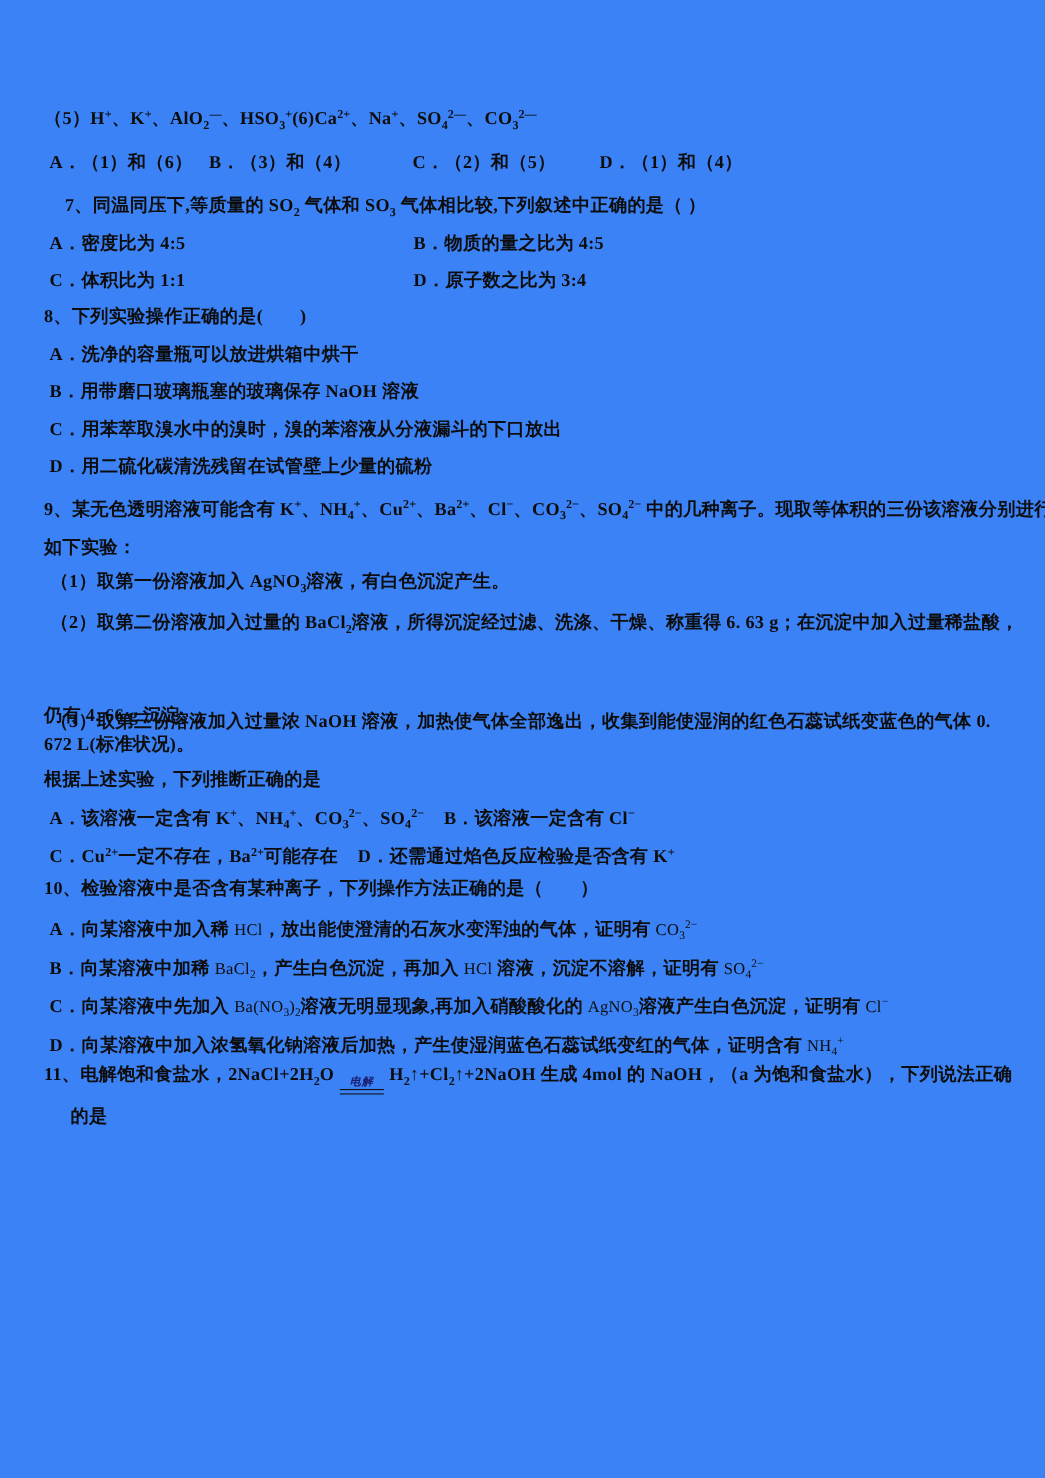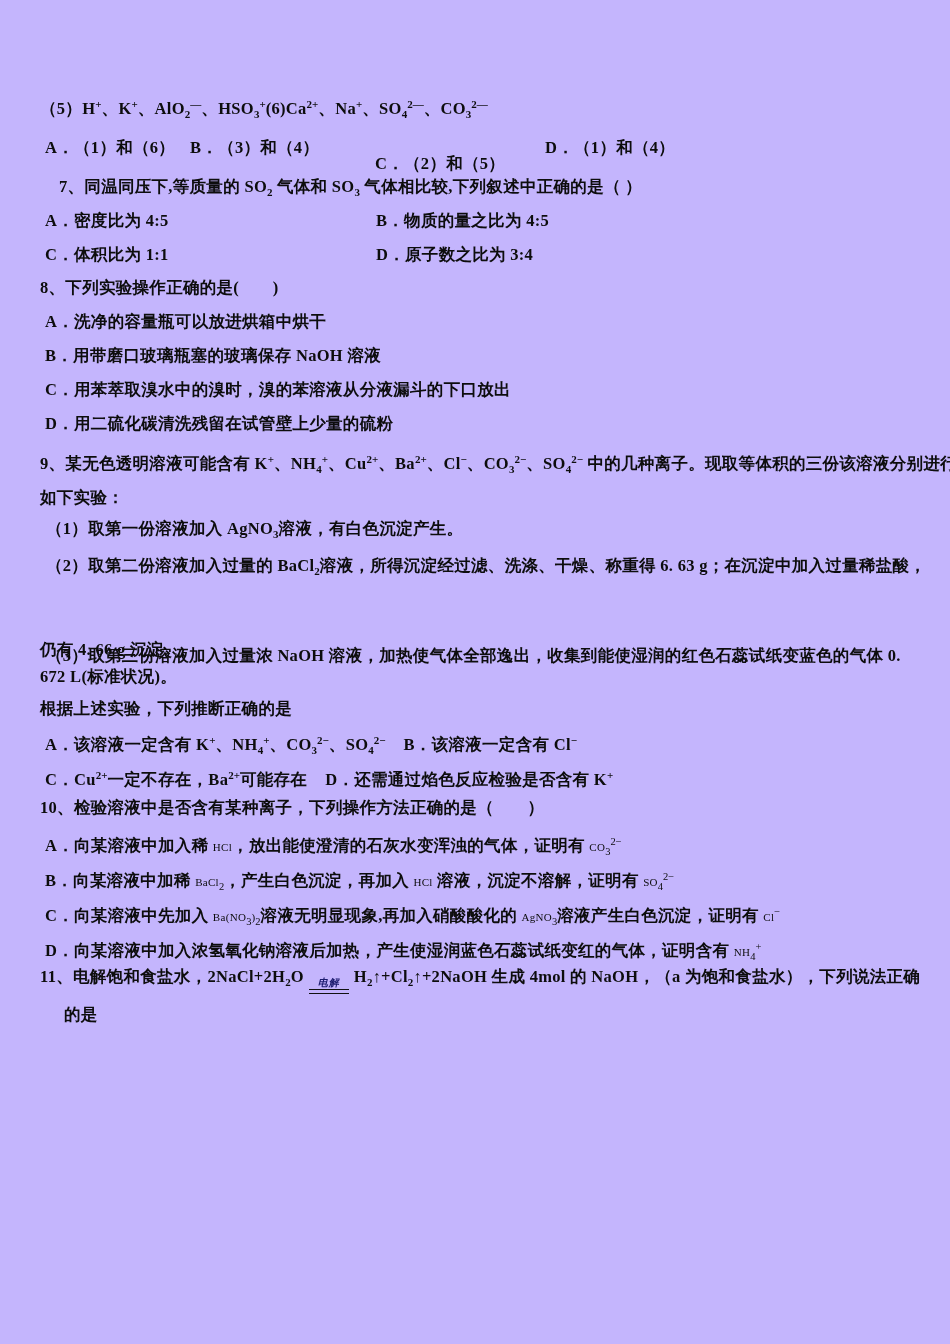"（5）H+、K+、AlO2—、HSO3+(6)Ca2+、Na+、SO42—、CO" div.page { background: #c4b5fd -> #3b82f6 }
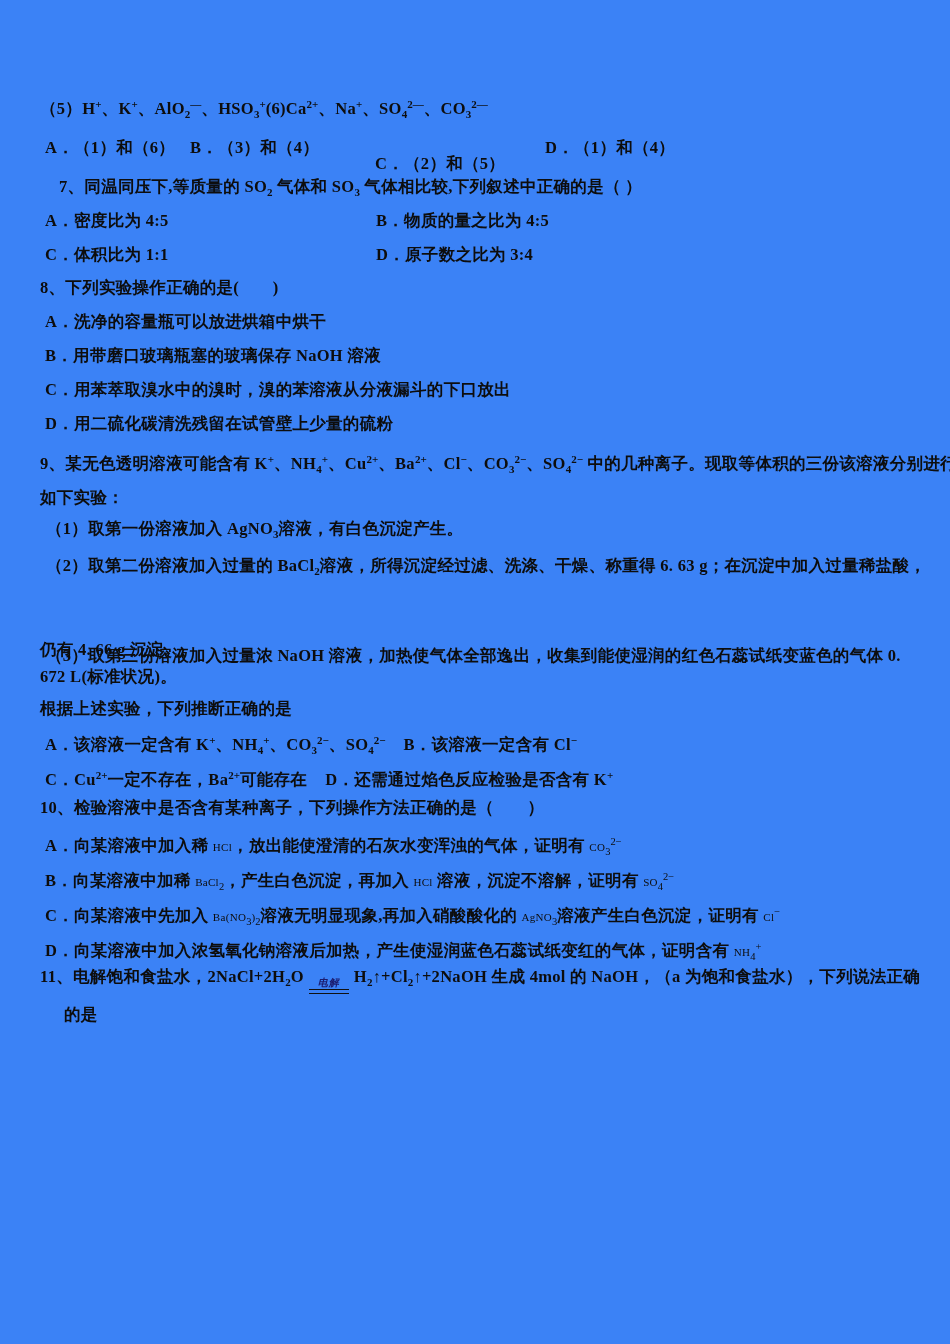"C．（2）和（5）" div.line { margin-top: 16px -> none }
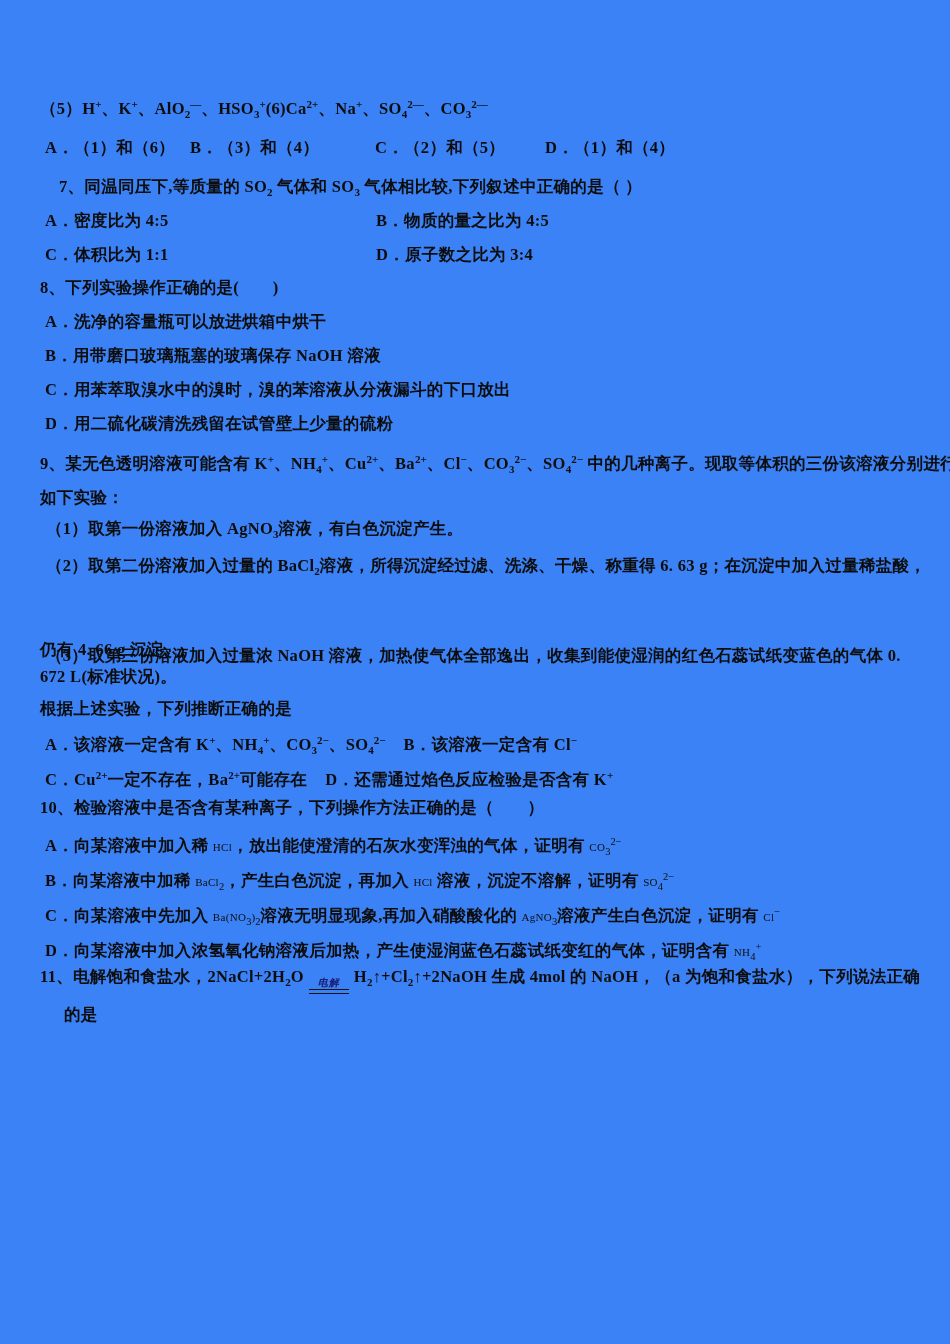"HCl" .m { font-size: 11px -> 15px }
